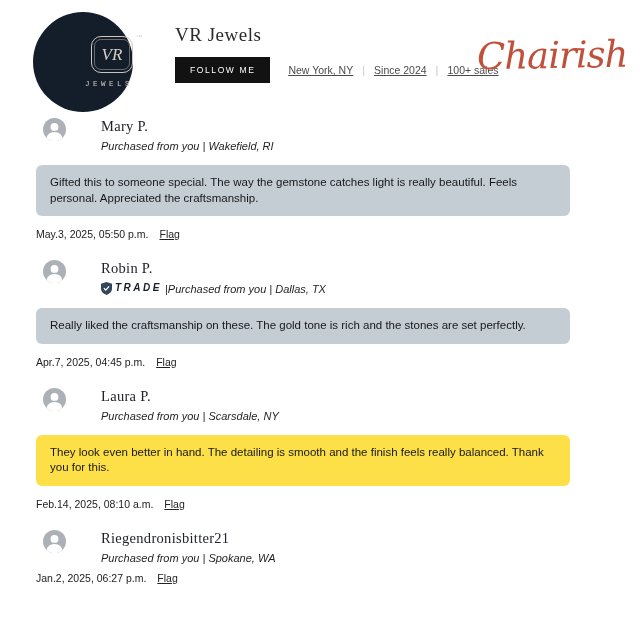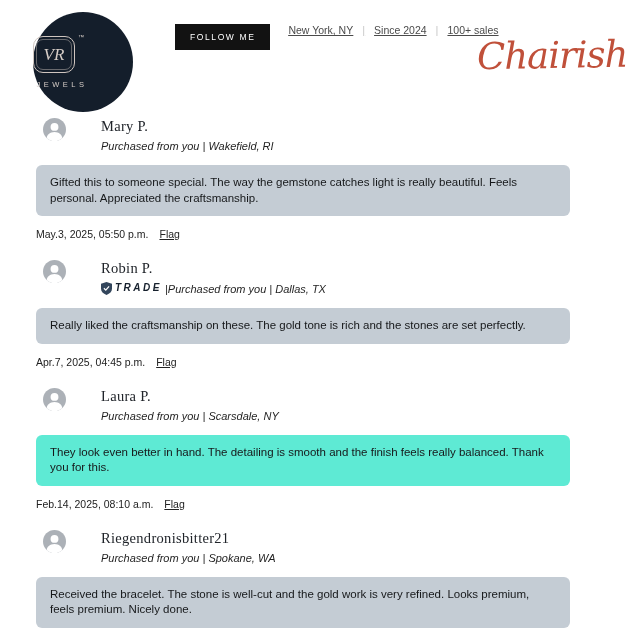"VR Jewels" h1.store-title { html: none -> <h1>VR Jewels</h1> }
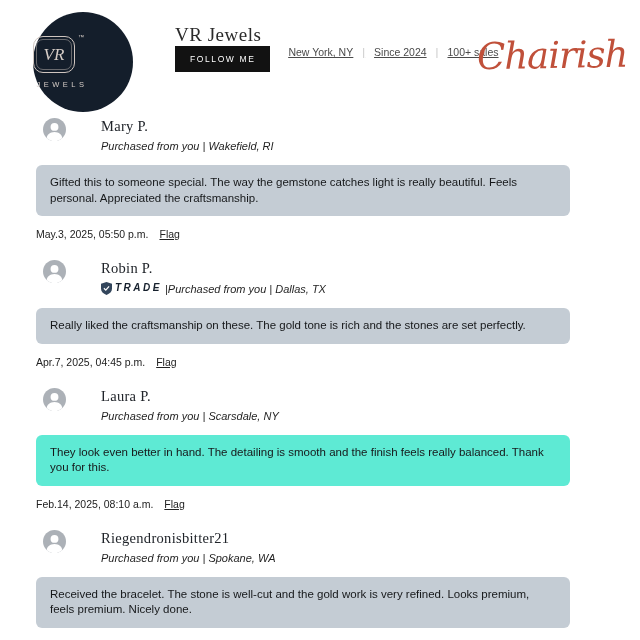"VR" .logo-circle { align-items: flex-start -> flex-end }
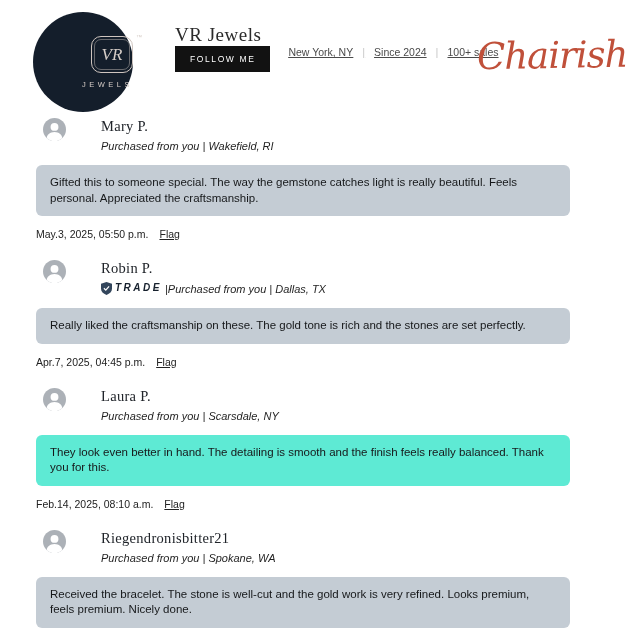"FOLLOW ME" .store-actions { align-items: flex-start -> center; margin-top: none -> 11px }
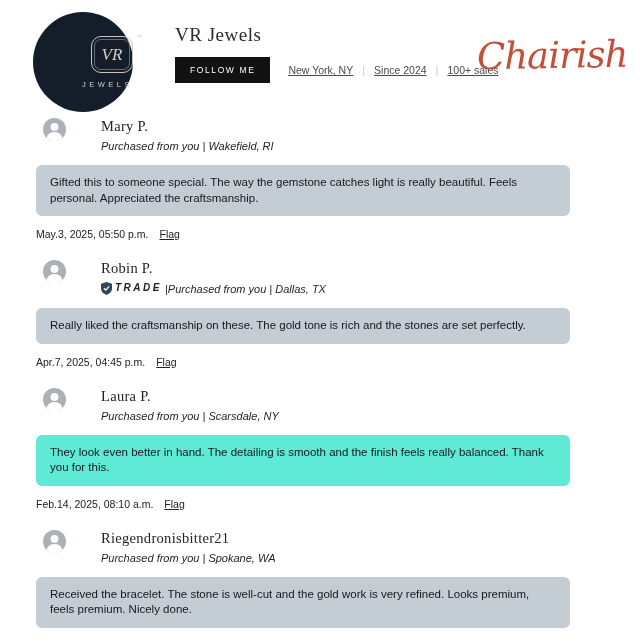"JEWELS" .logo-wordmark { font-family: none -> Liberation Mono, monospace }
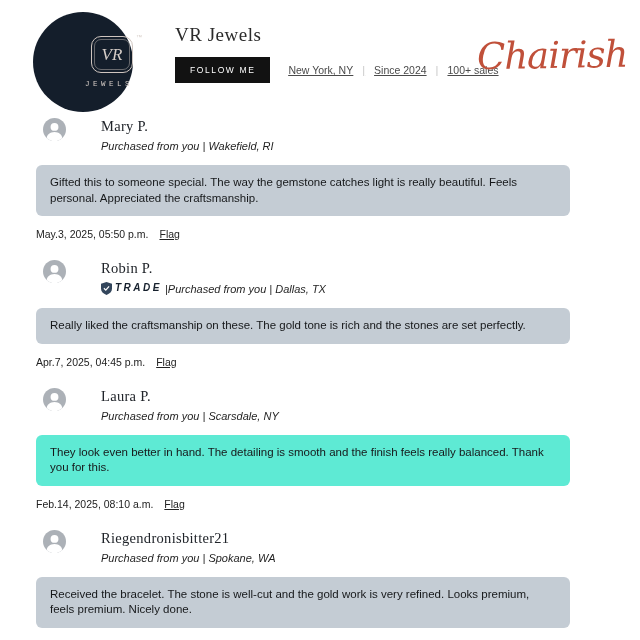"They look even better in" div.review-box { background: #5eead4 -> #fde047 }
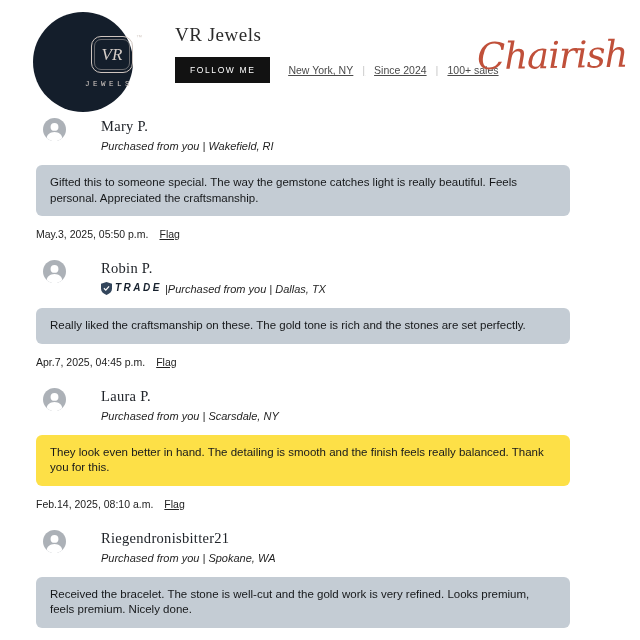"Received the bracelet. The stone" div.review-box { html: <div>Received the bracelet. The stone is well-cut and the gold work is very refined. Looks premium, feels premium. Nicely done.</div> -> none }
